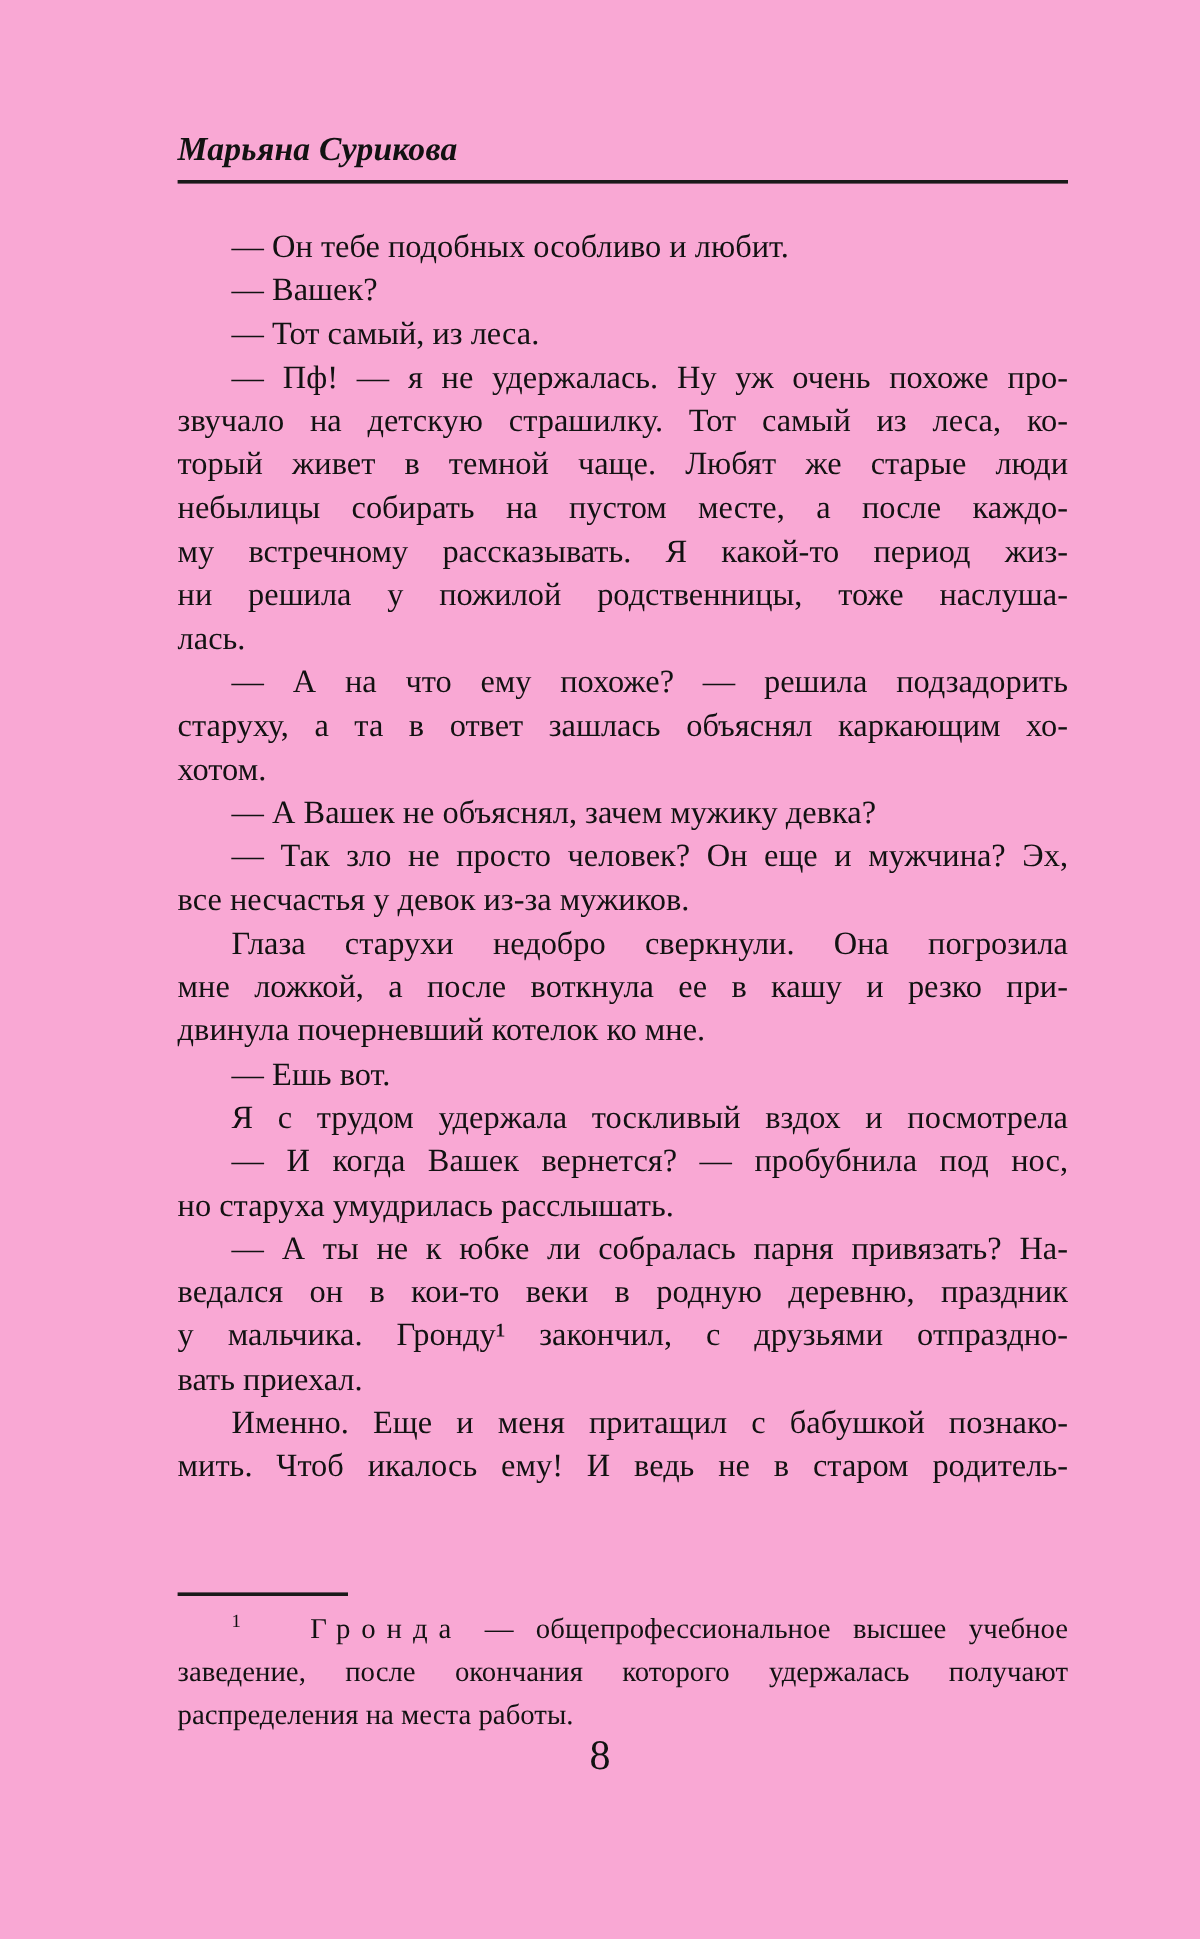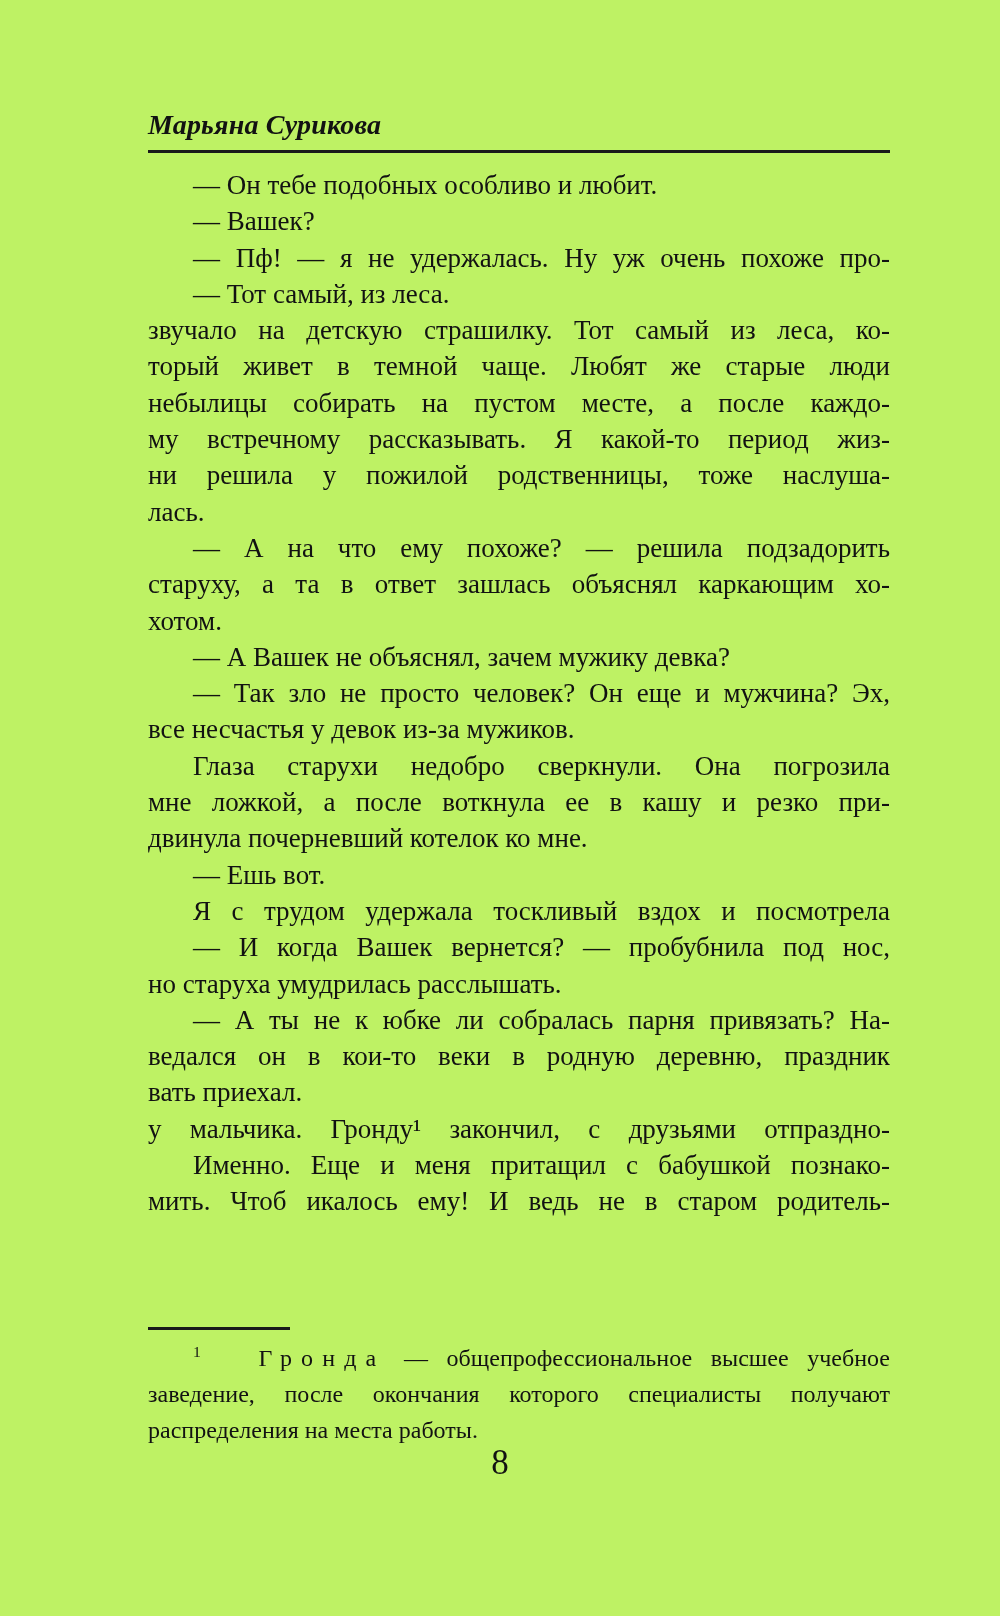"Марьяна Сурикова" .page { background: #bef264 -> #f9a8d4 }
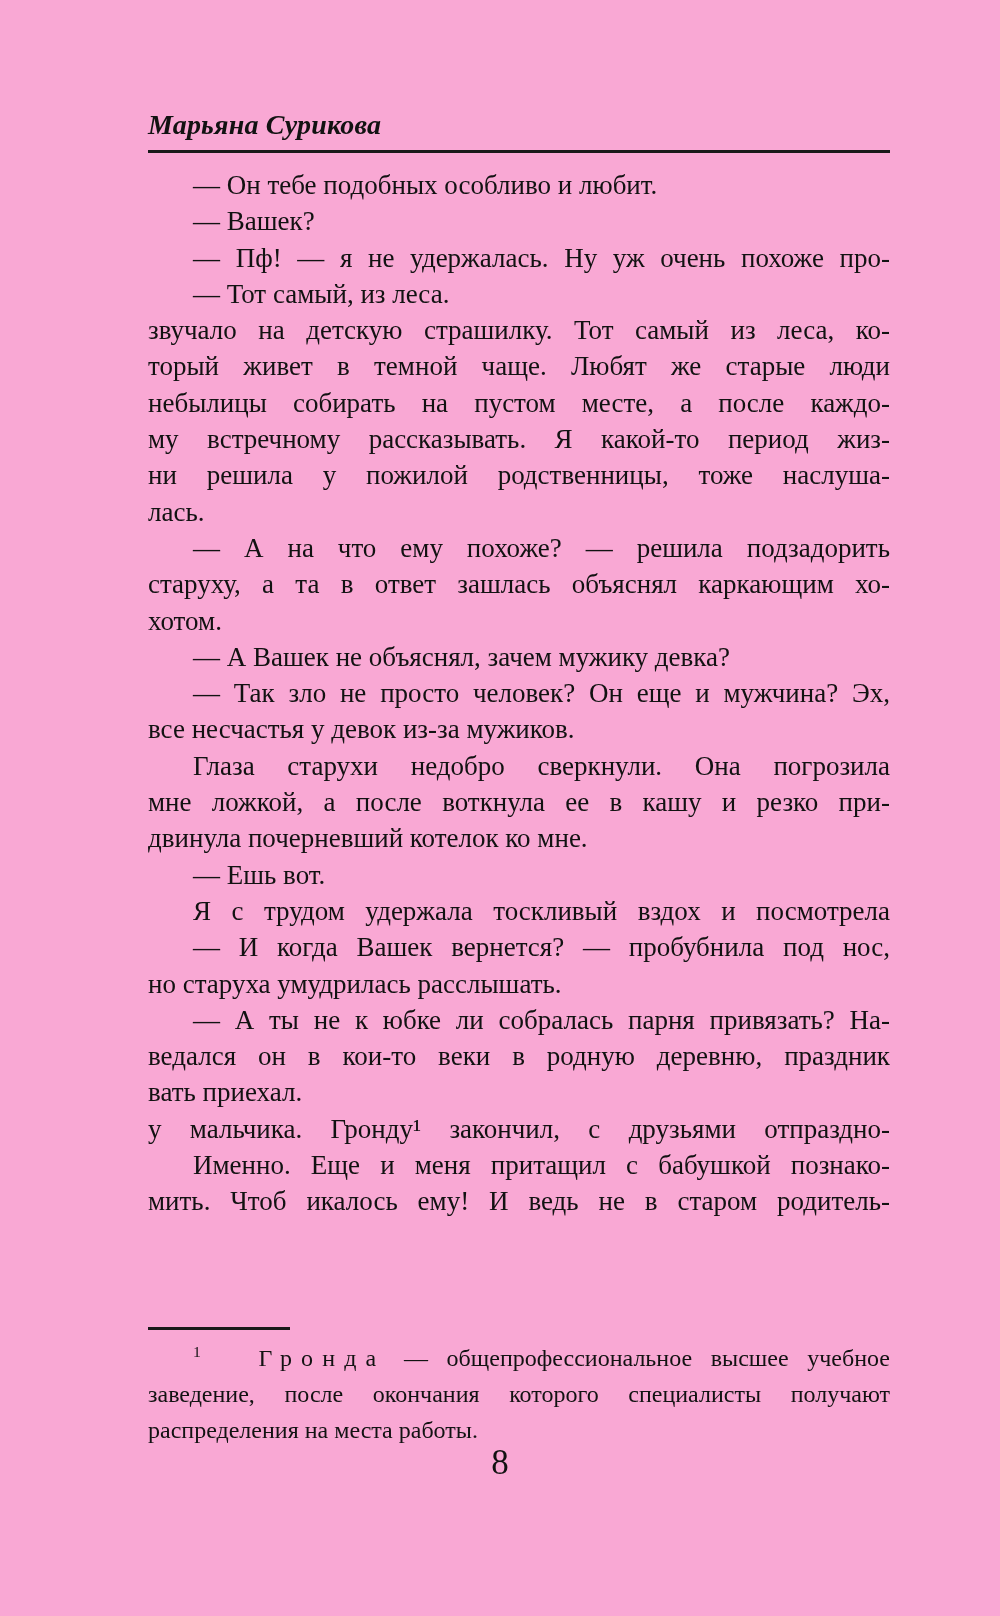"— Он тебе подобных особливо" .body-text { top: 167px -> 187px }
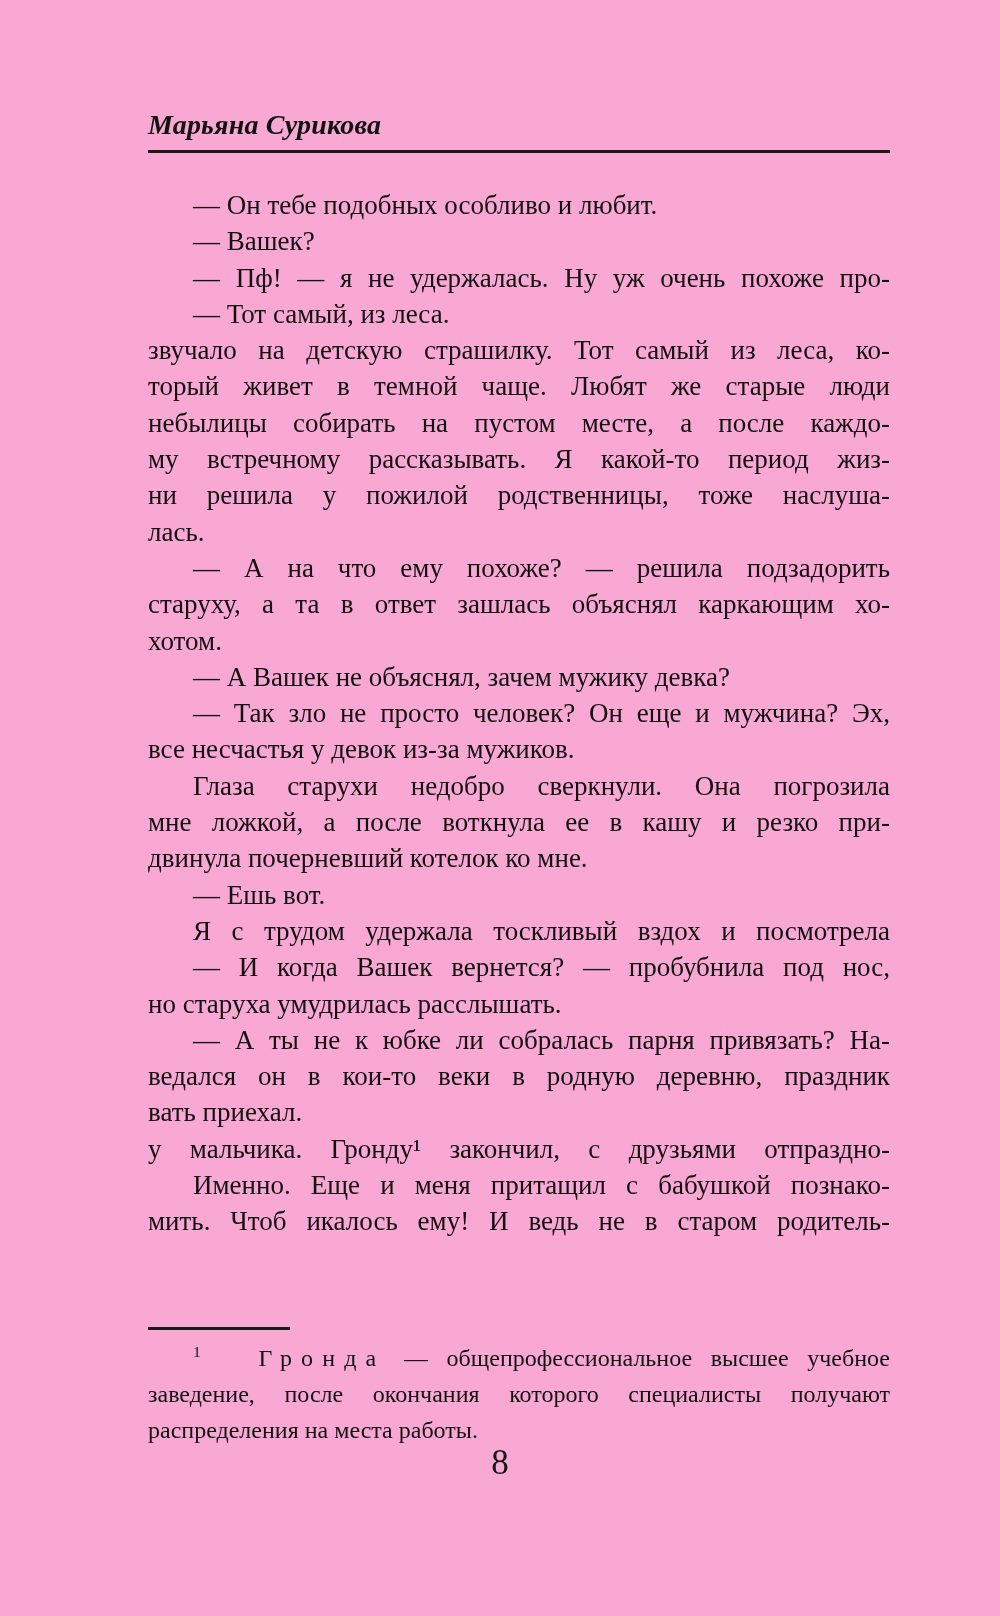"— Пф! — я не" div.line { order: before "— Тот самый, из леса." -> after "— Тот самый, из леса." }
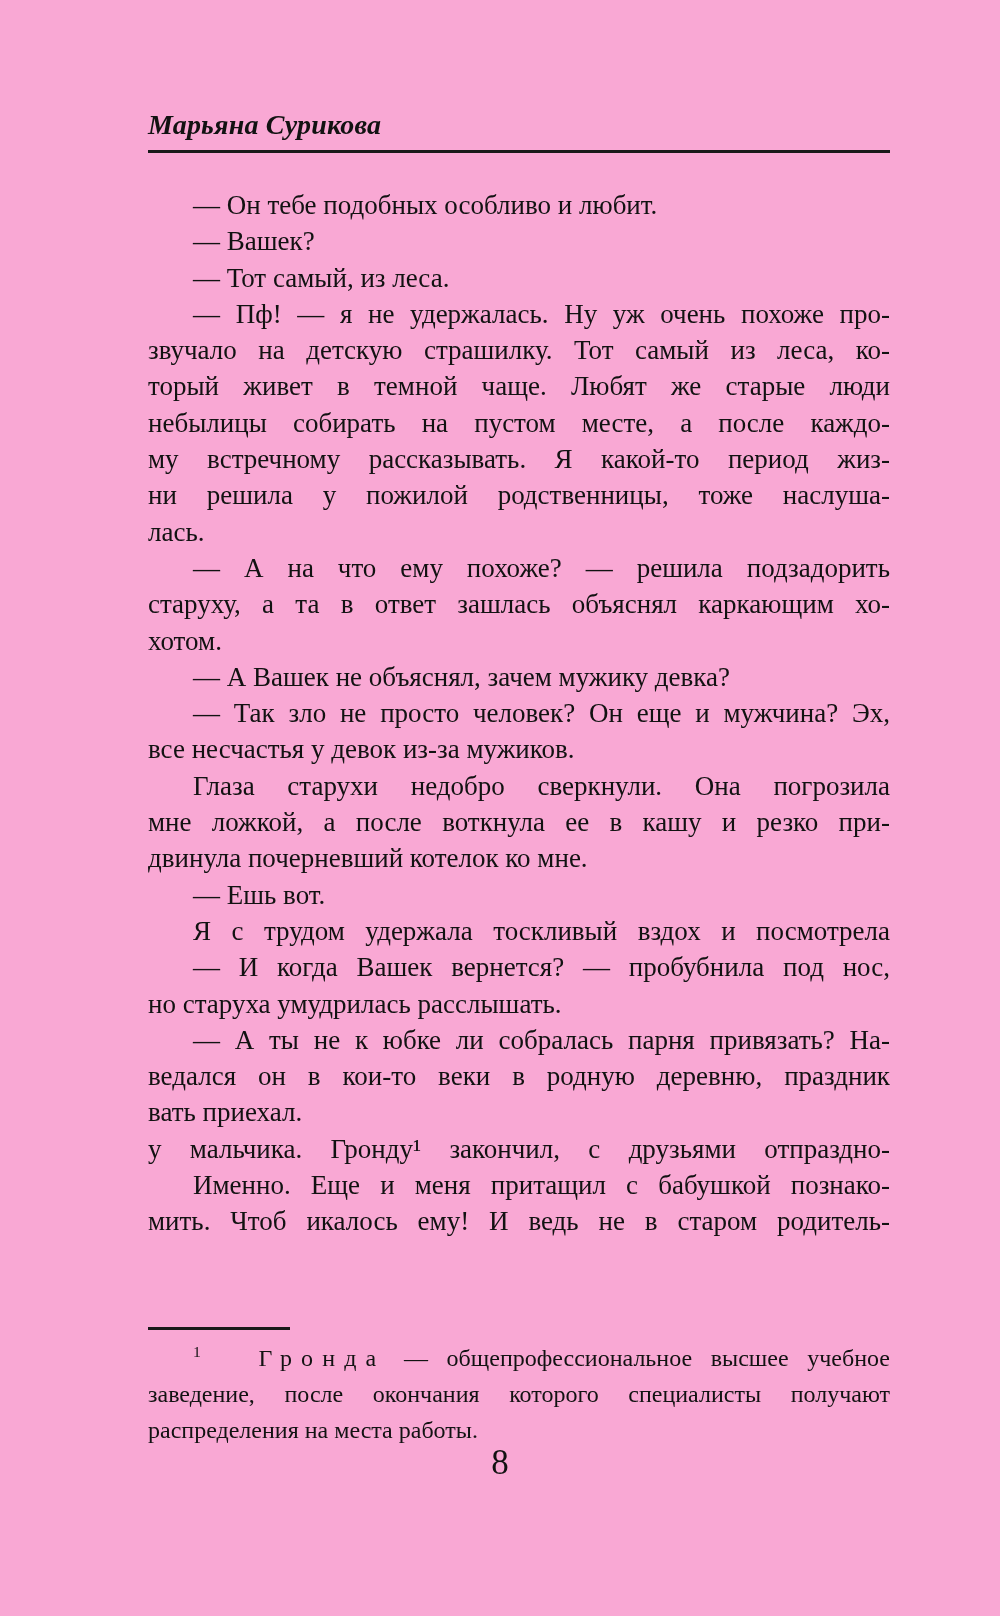"вать приехал." div.line { order: before "у мальчика. Гронду¹ закончил, с" -> after "у мальчика. Гронду¹ закончил, с" }
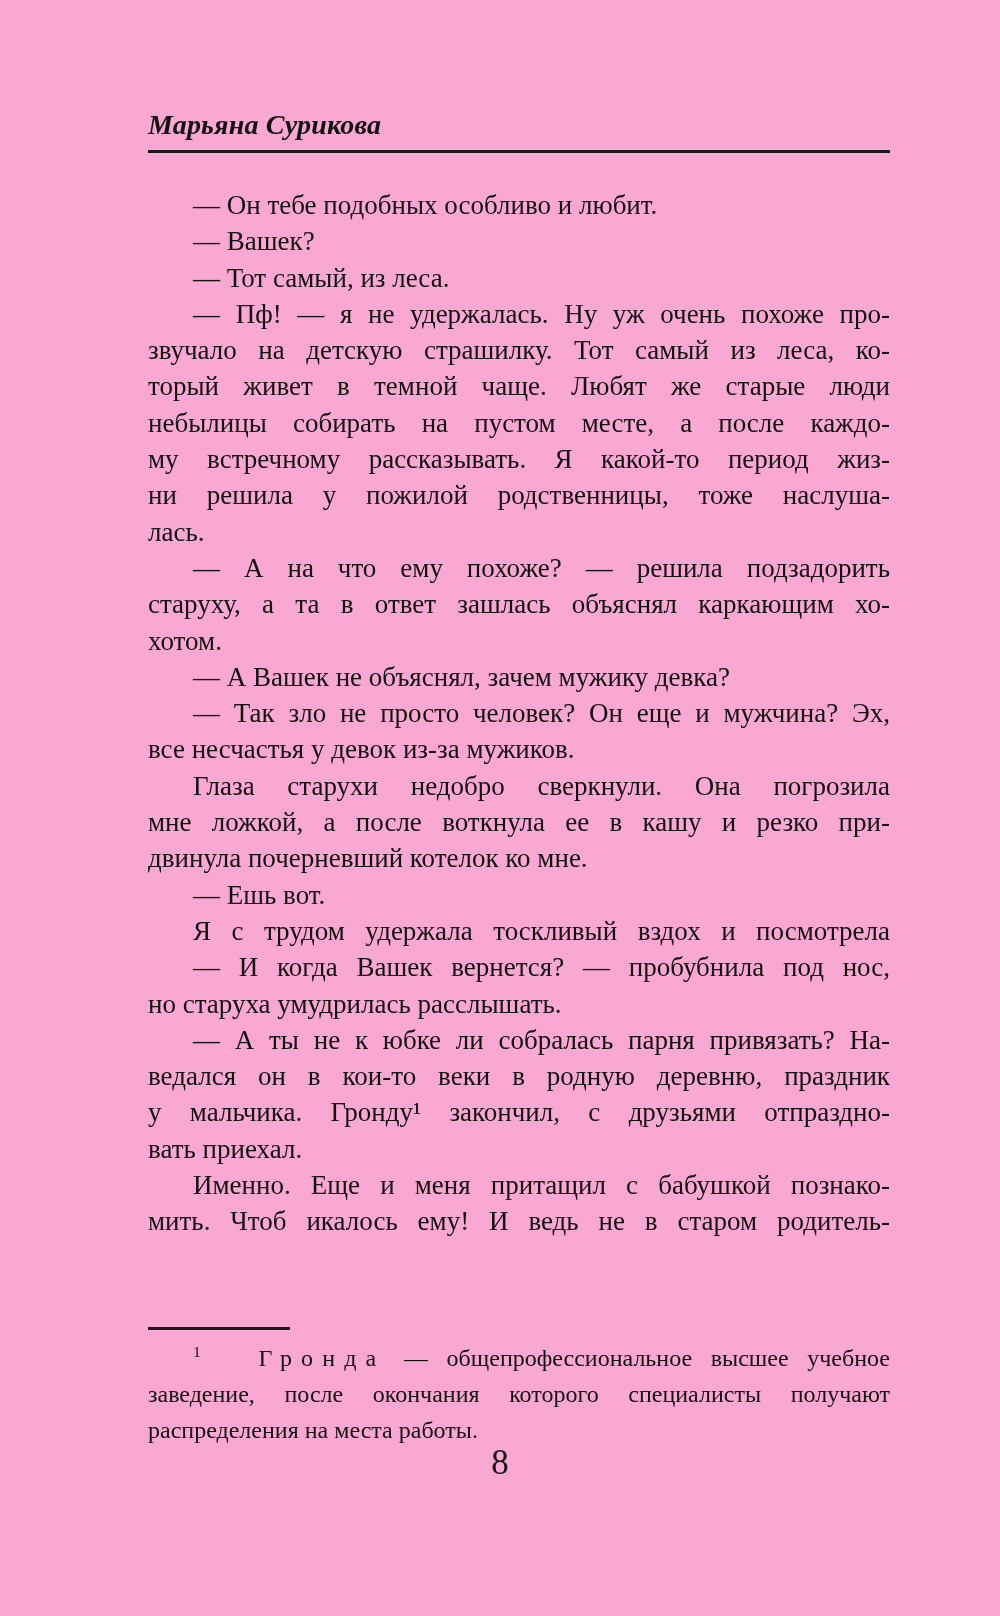"заведение, после окончания которого" div.fline { text: специалисты -> удержалась }
